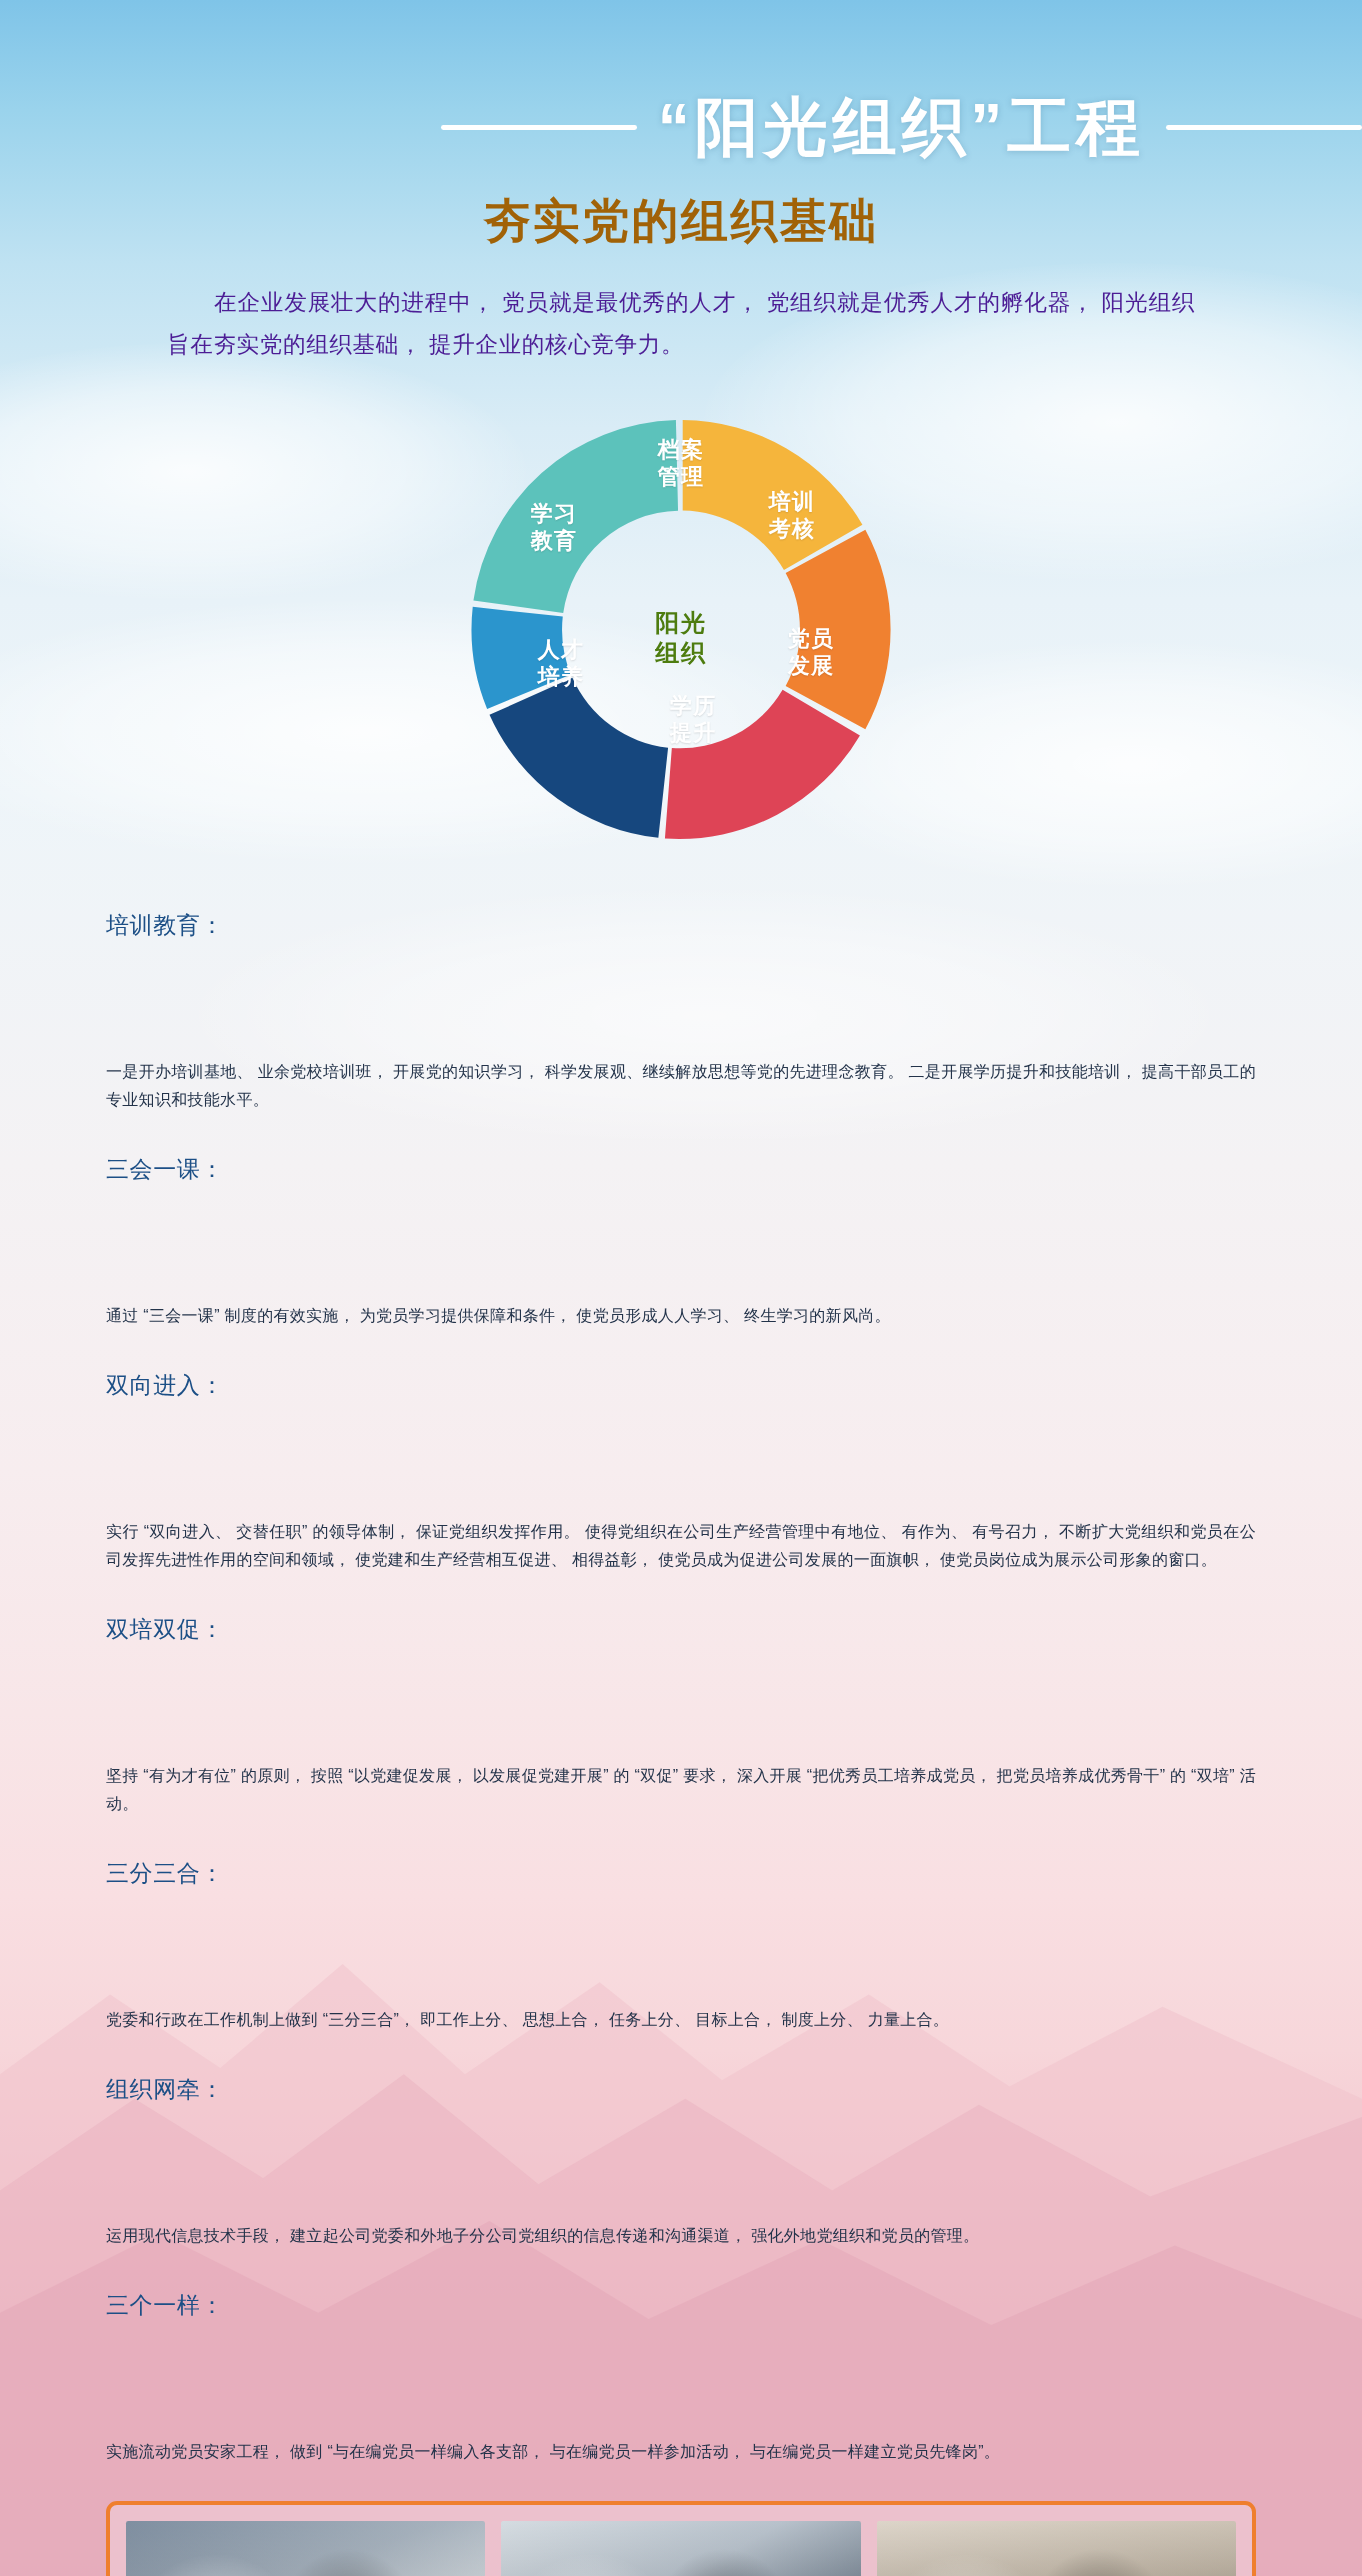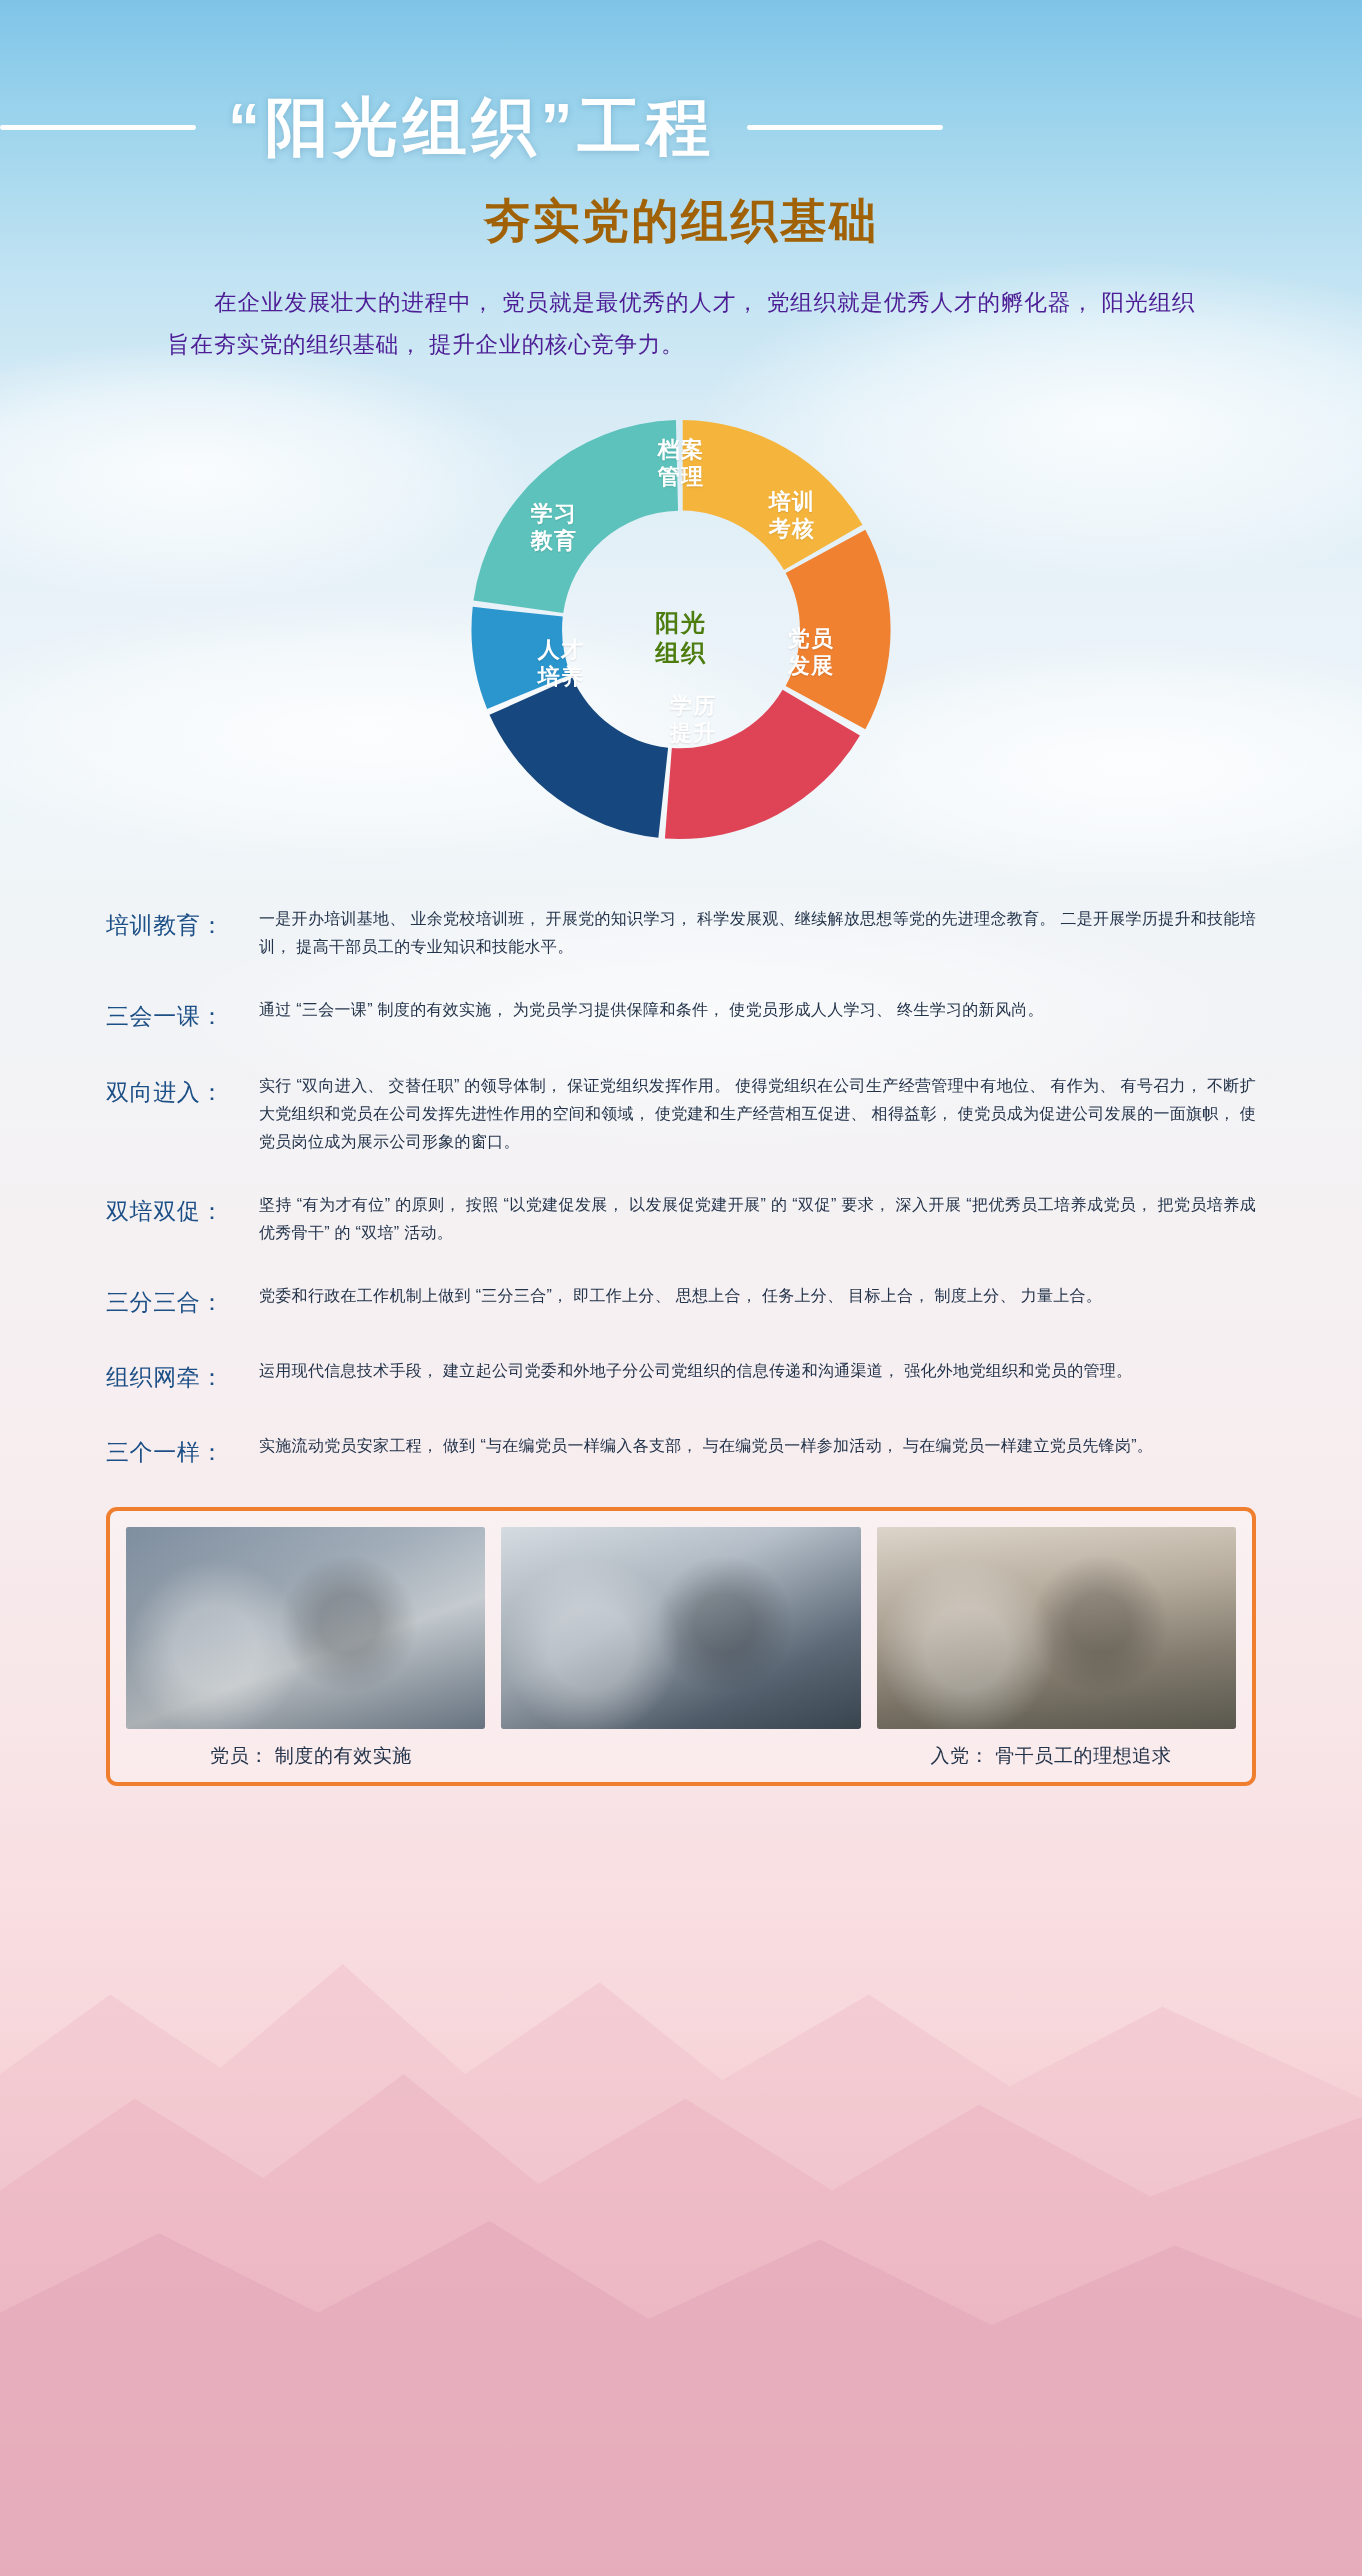"“阳光组织”工程" .title-row { gap: 32px -> 21px; justify-content: flex-start -> flex-end }
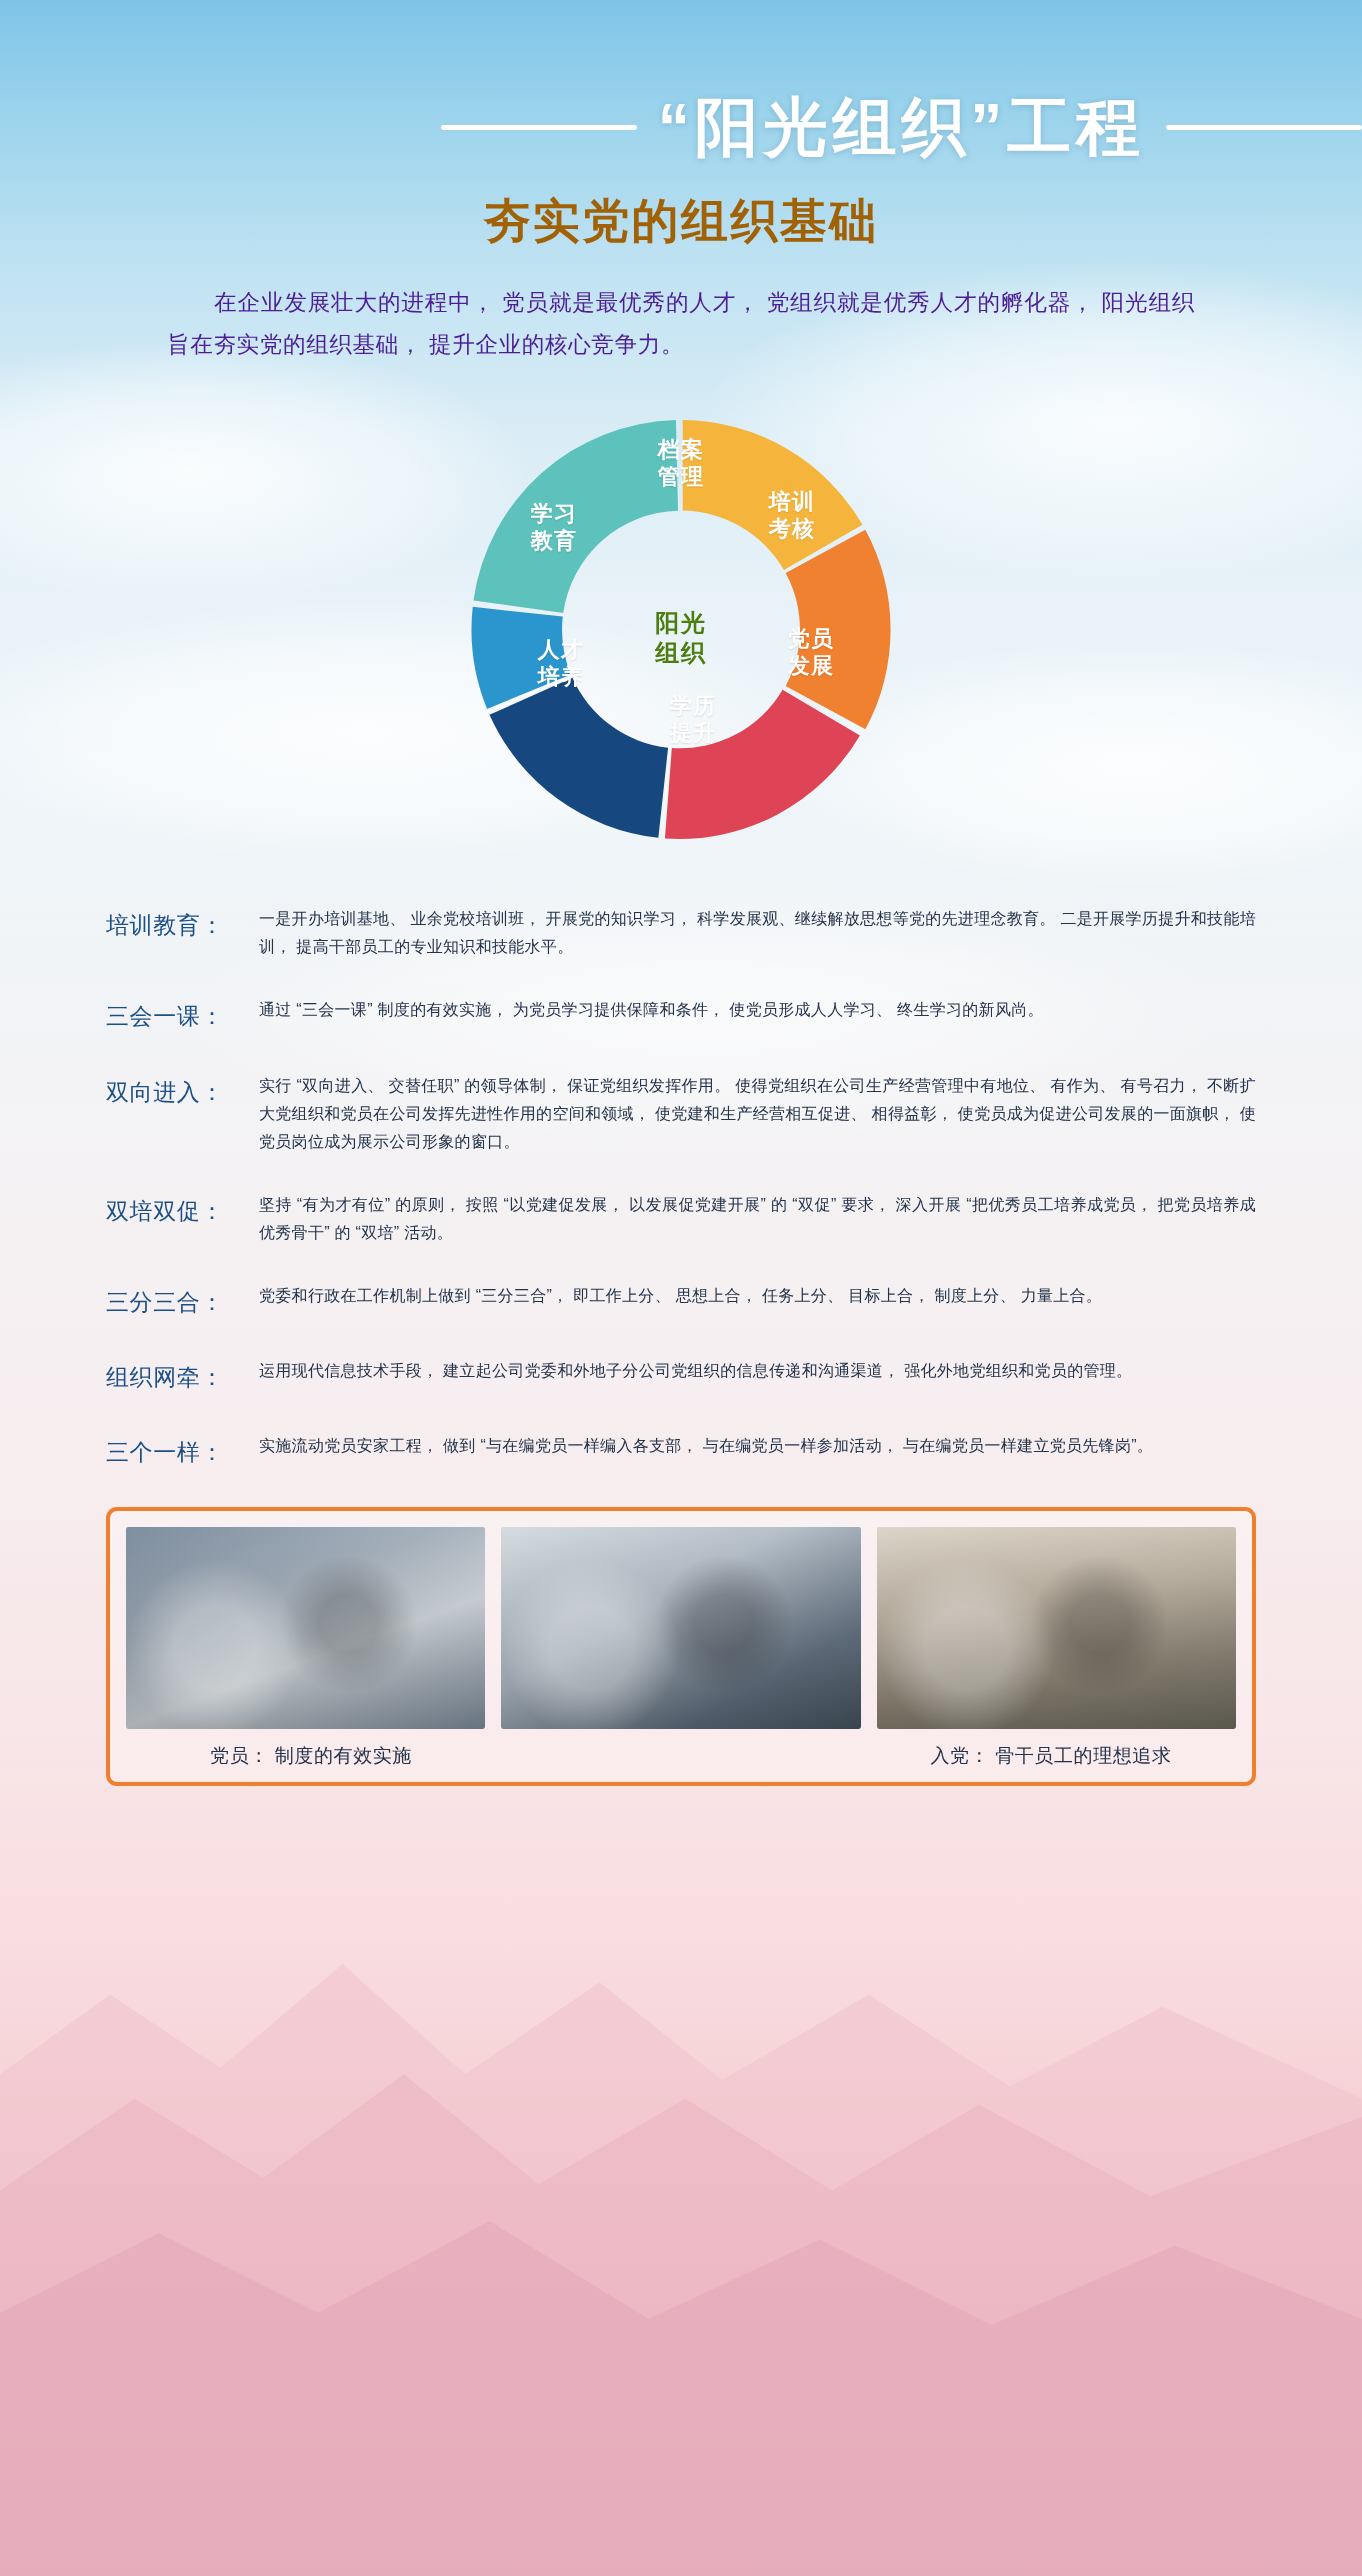"培训教育：" .entry { flex-direction: none -> column }
